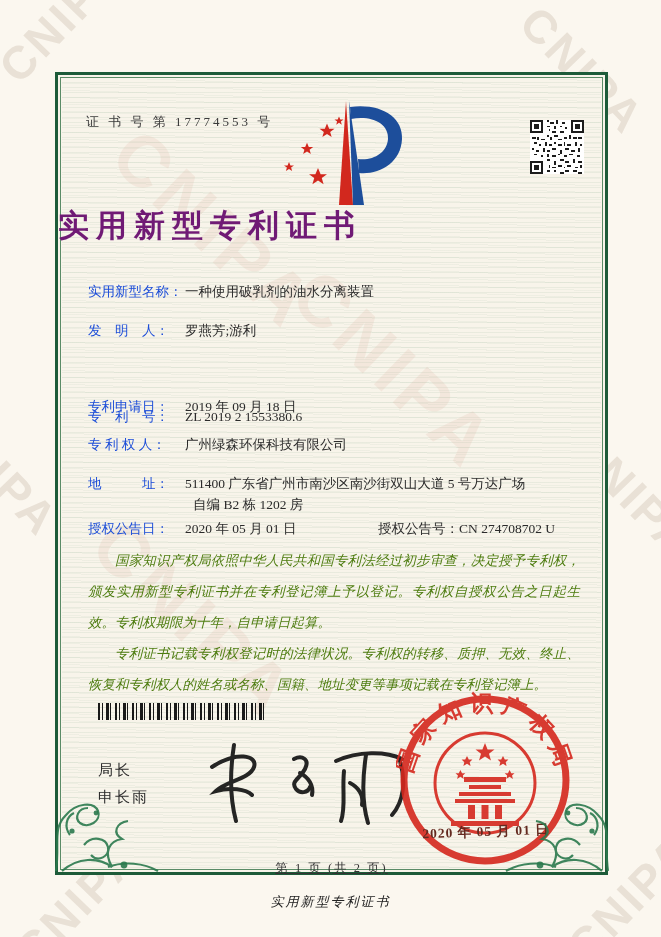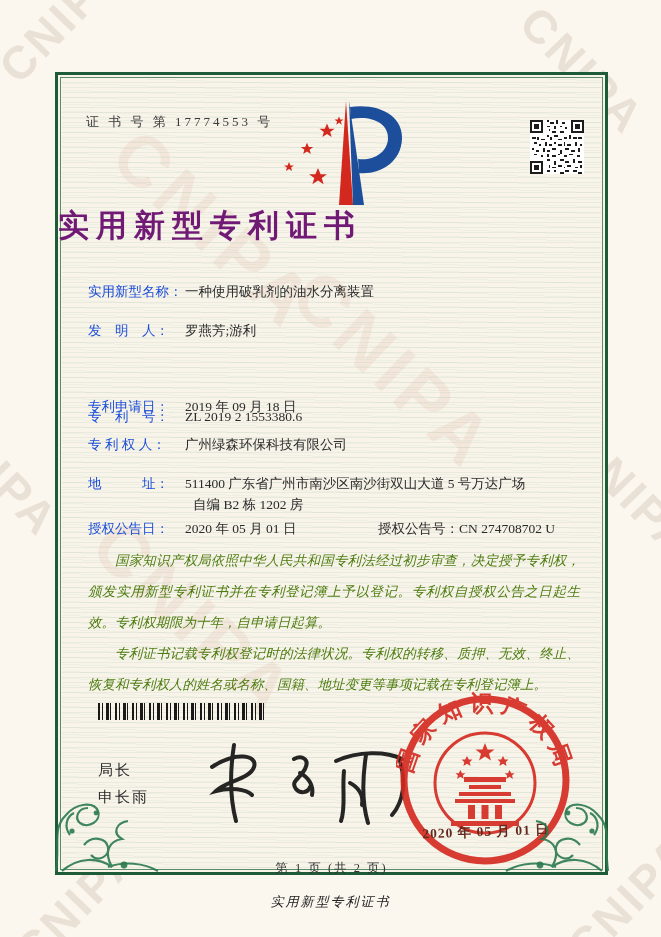"第 1 页 (共 2" .page-indicator { text-decoration: none -> underline }
